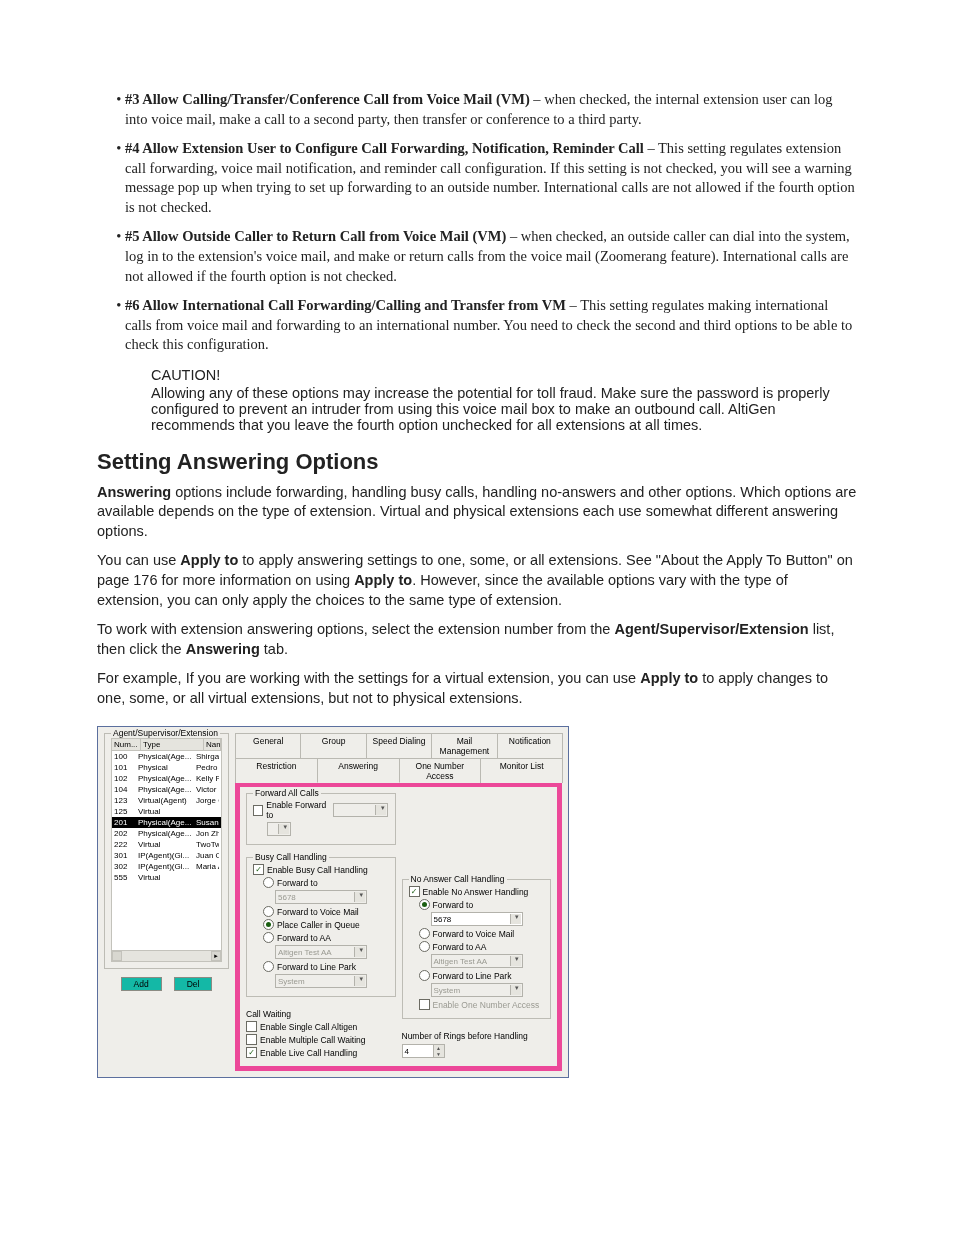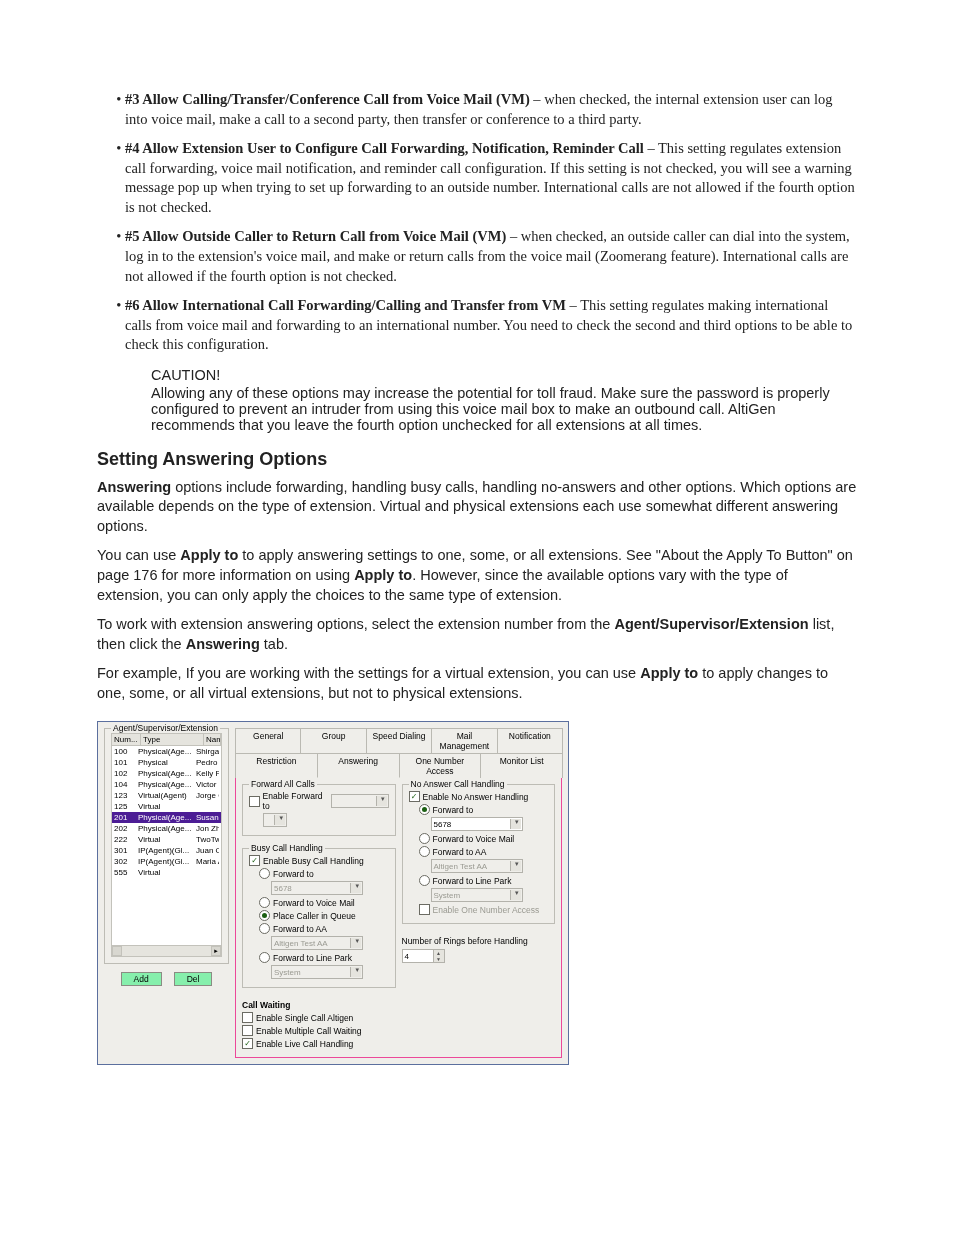"Setting Answering Options" h2.section { font-size: 18px -> 22px }
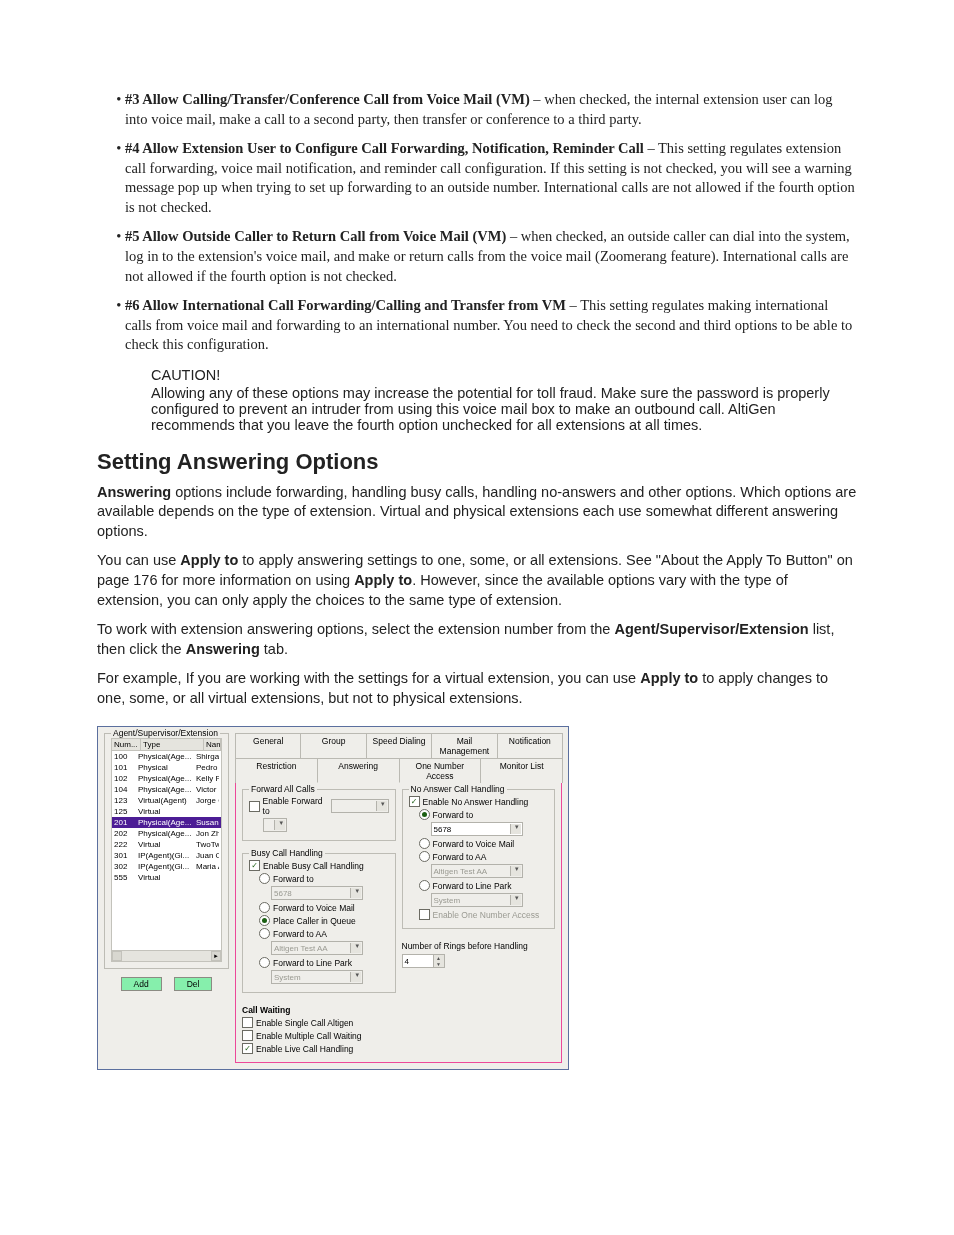"Forward All Calls" .tabcontent { align-items: none -> flex-end; border: 1px solid #ec4899 -> 5px solid #ec4899 }
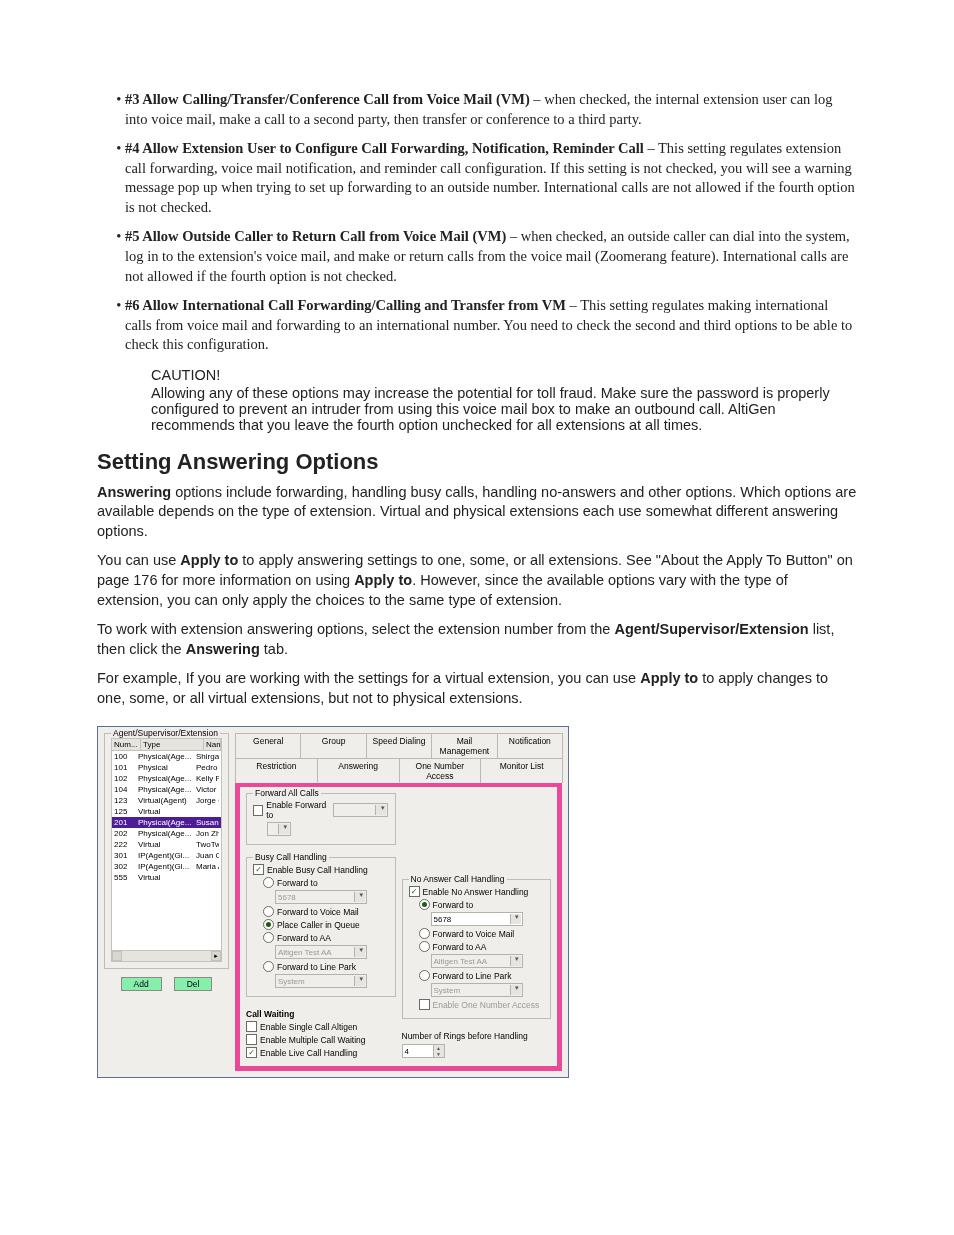"201" .ext-row.sel { background: #4c1d95 -> #000000 }
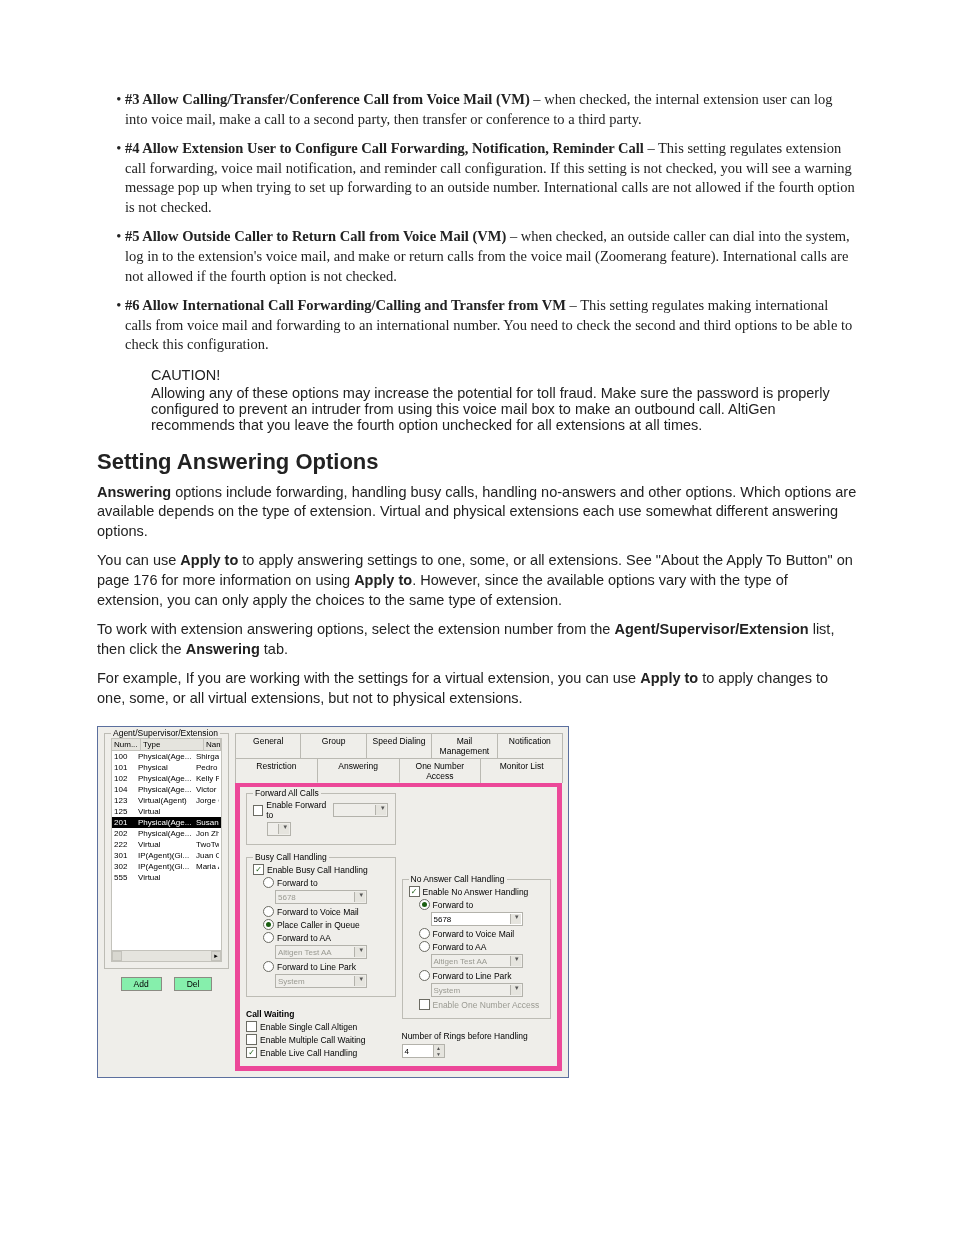"Add" .wbtn { background: #86efac -> #14b8a6 }
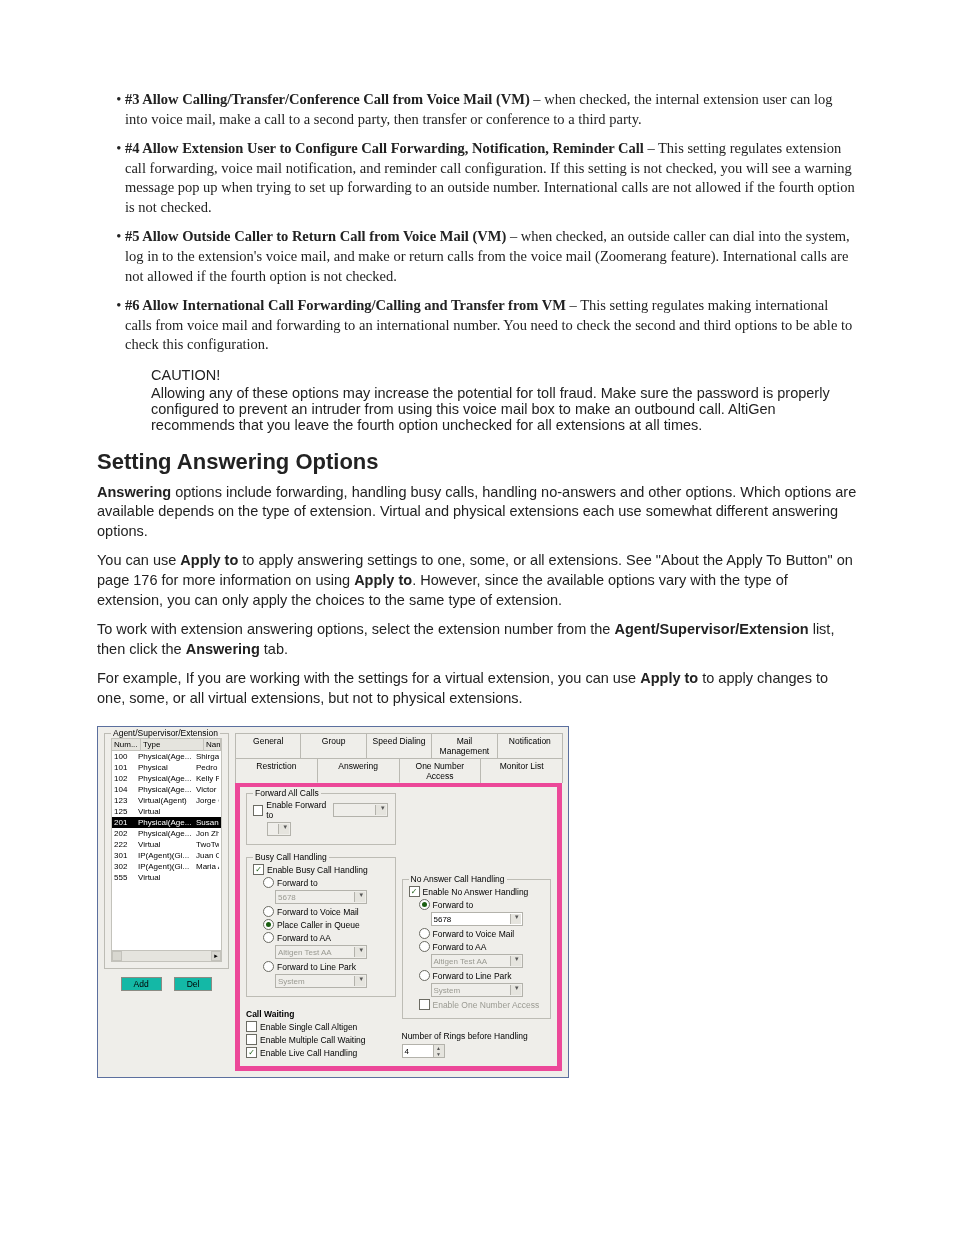"Call Waiting" div { font-weight: bold -> none }
